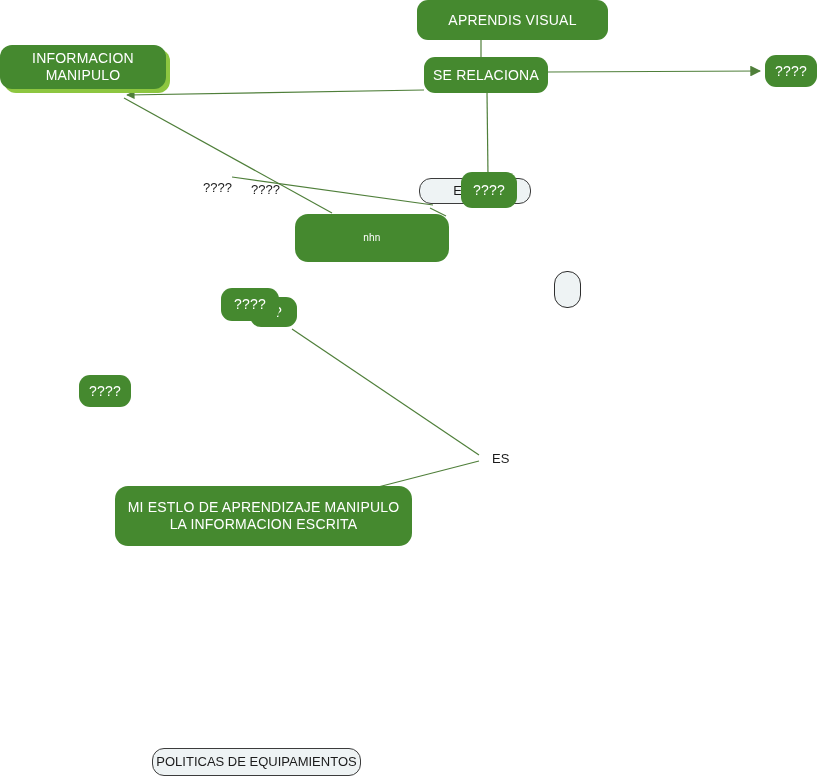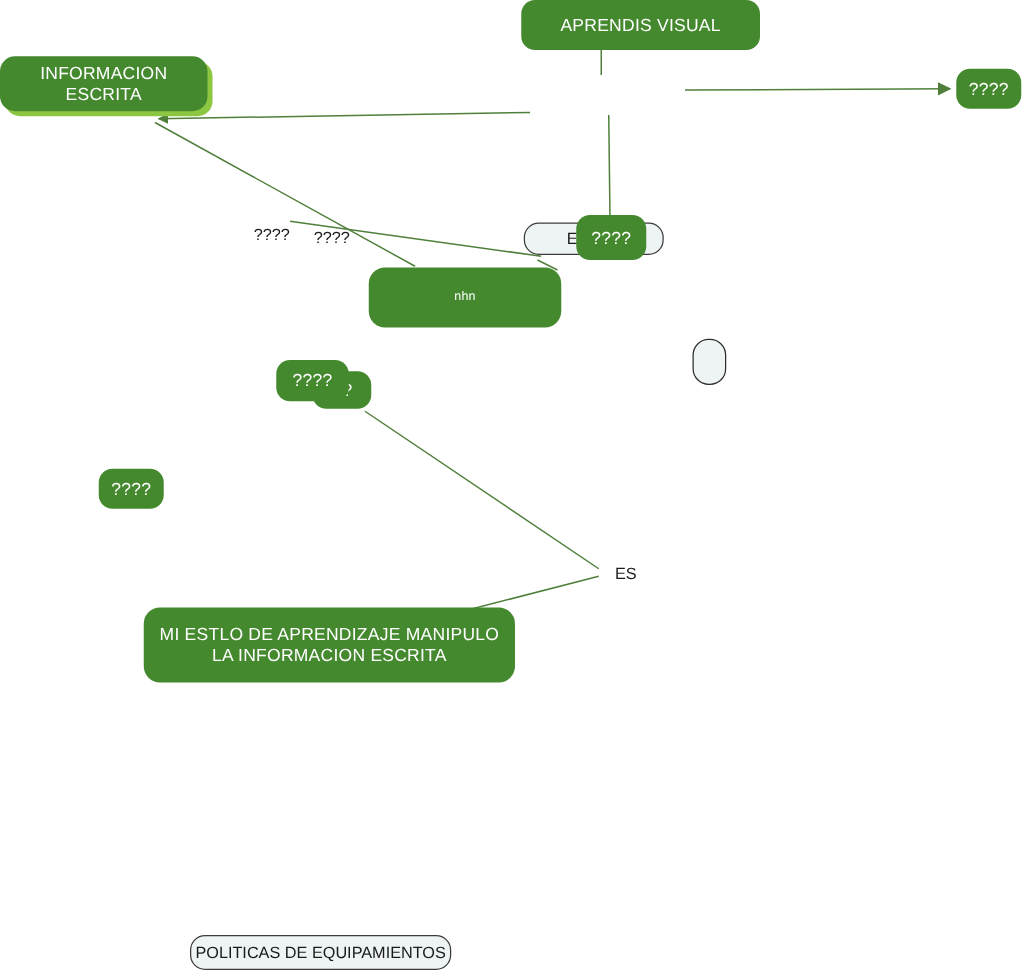"INFORMACION ESCRITA" div.node { text: ESCRITA -> MANIPULO }
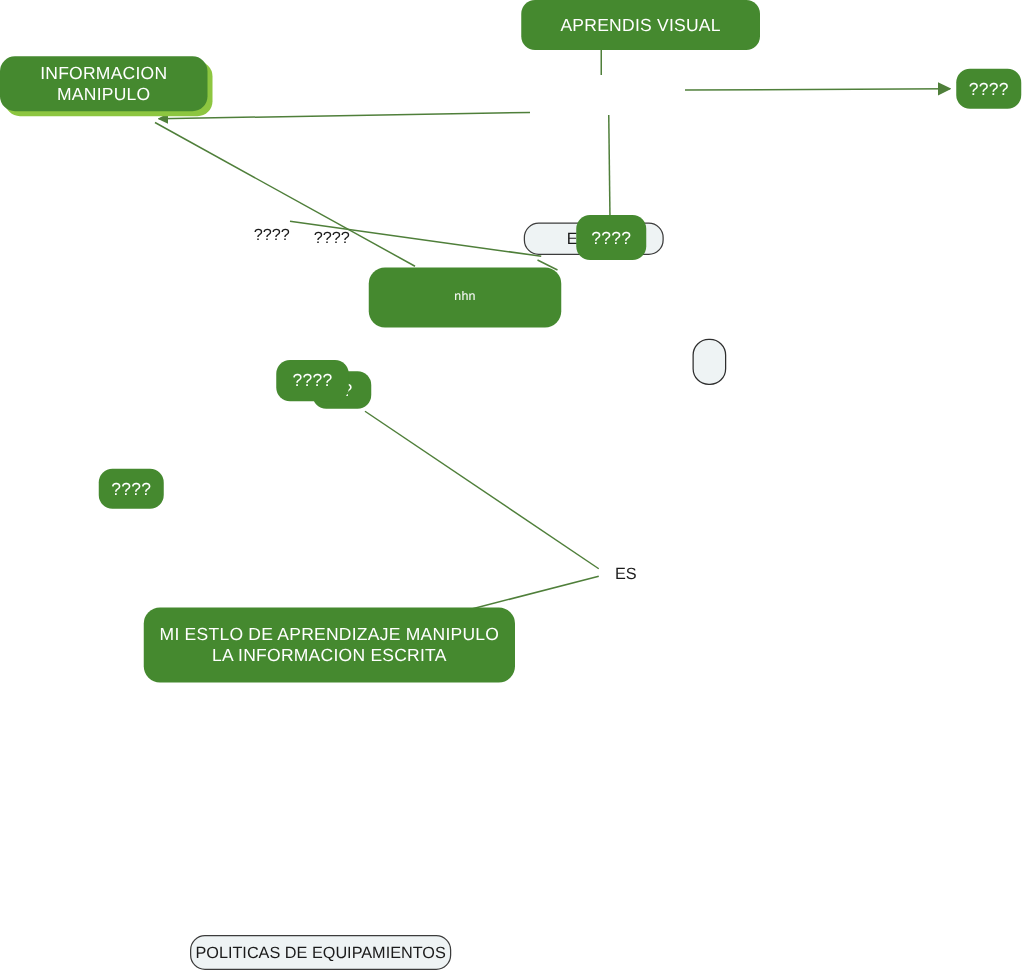"SE RELACIONA" div.node { html: none -> <div>SE RELACIONA</div> }
